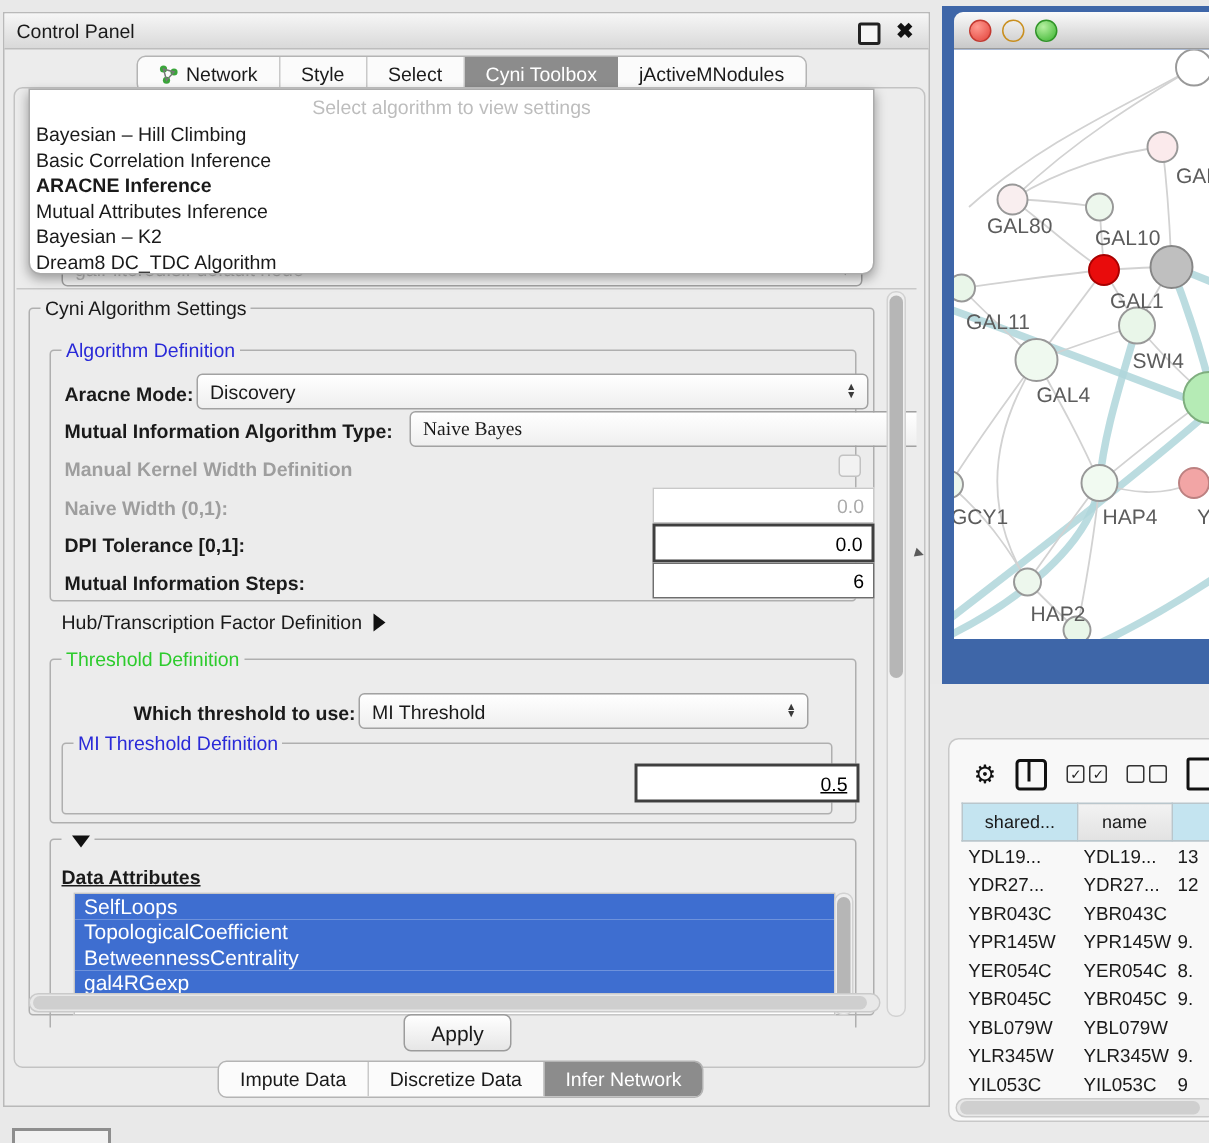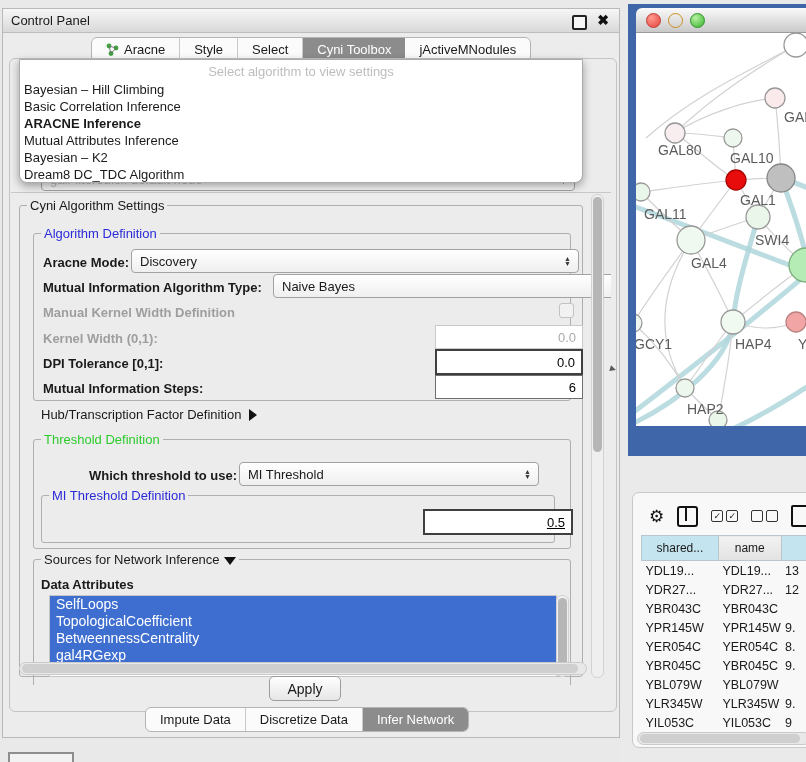"Aracne" span { text: Aracne -> Network }
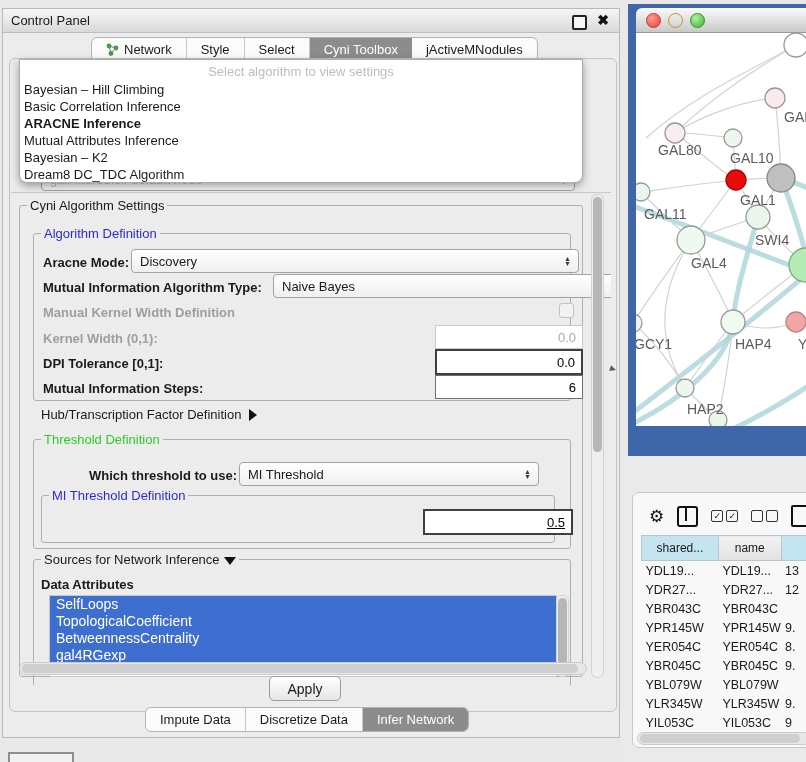"Naive Bayes" div.abs { font-family: none -> Liberation Serif, serif }
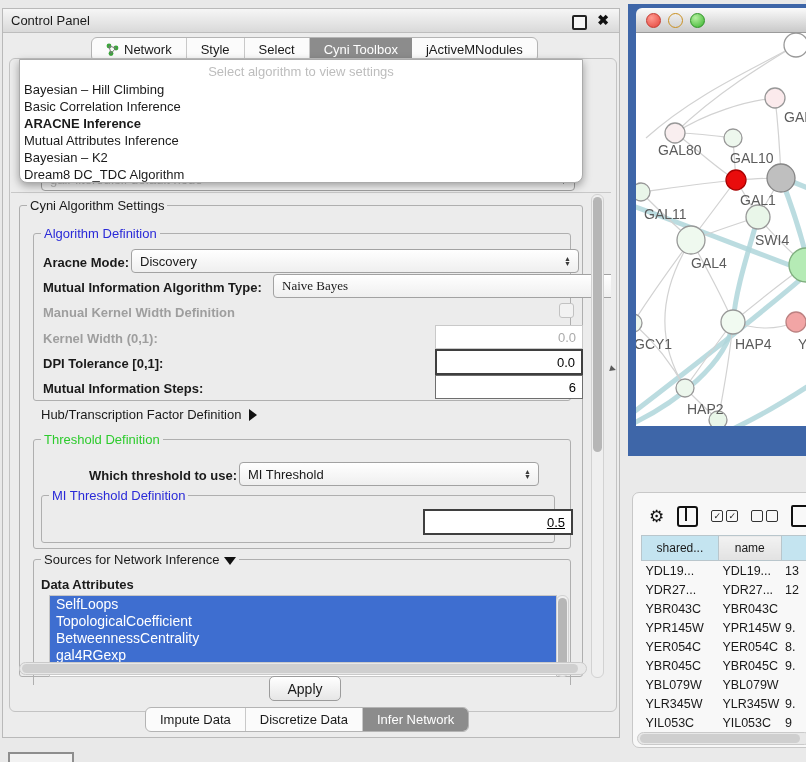"Kernel Width (0,1):" span.abs { text: Kernel -> Naive }
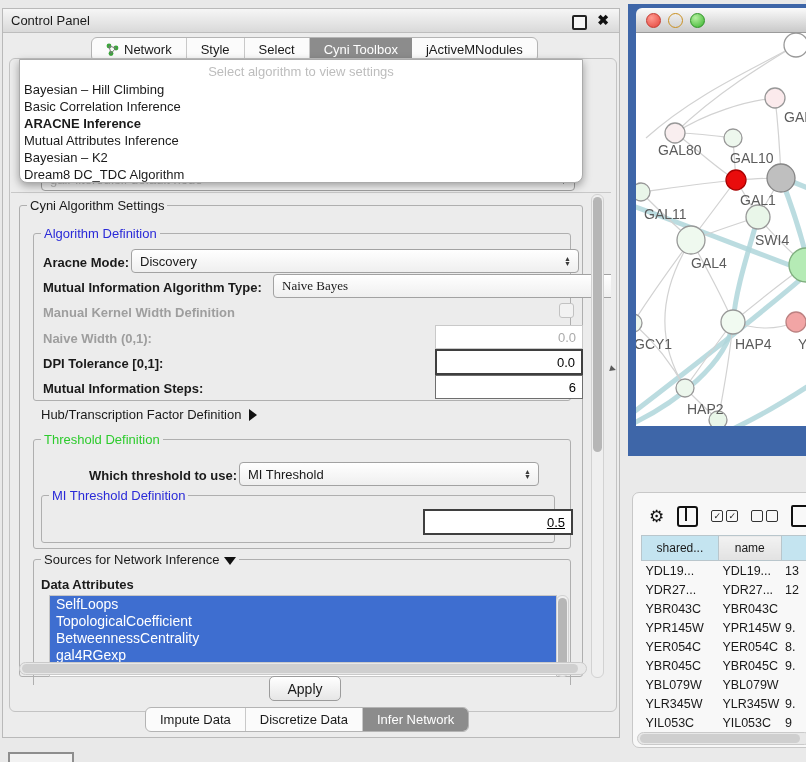"Sources for Network Inference" span { html: <span>Sources for Network Inference</span> -> none }
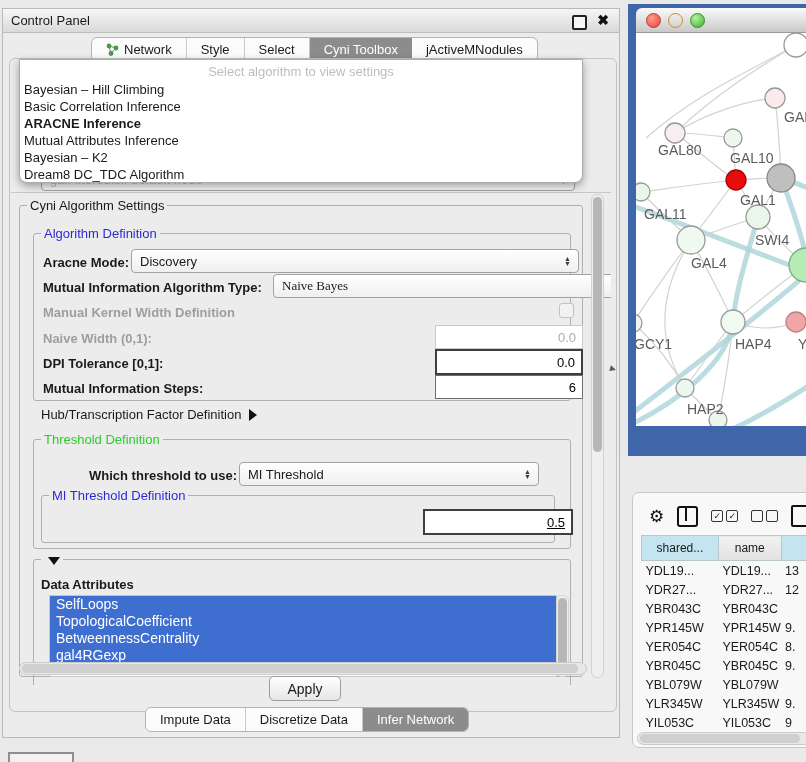"Data Attributes" span.abs { text-decoration: none -> underline }
